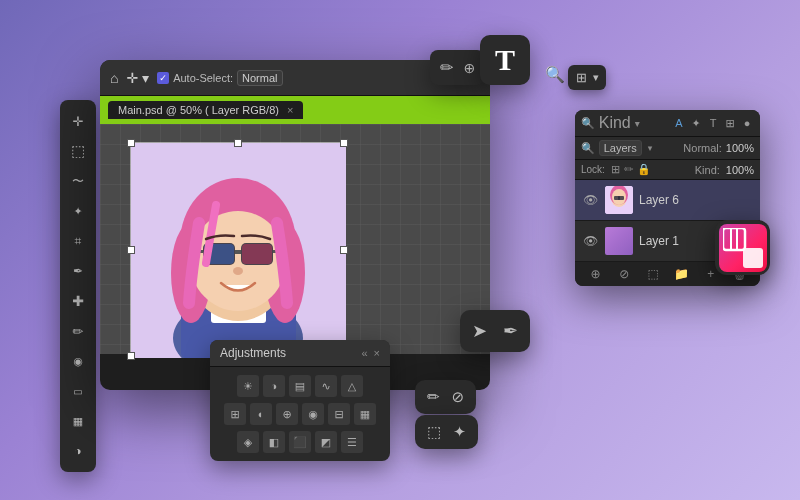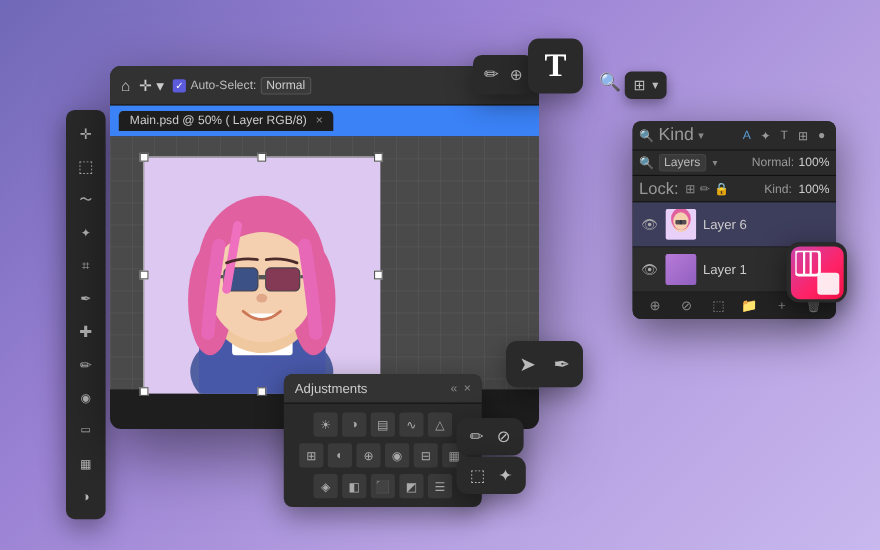"Main.psd @ 50% ( Layer" .ps-tab-bar { background: #3b82f6 -> #84cc16 }
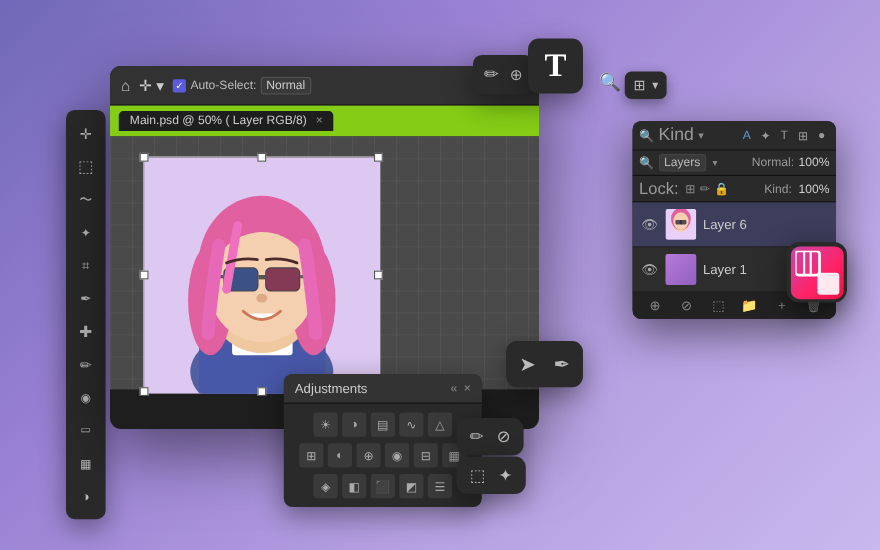"Lock:" .lock-label { font-size: 15px -> 10px }
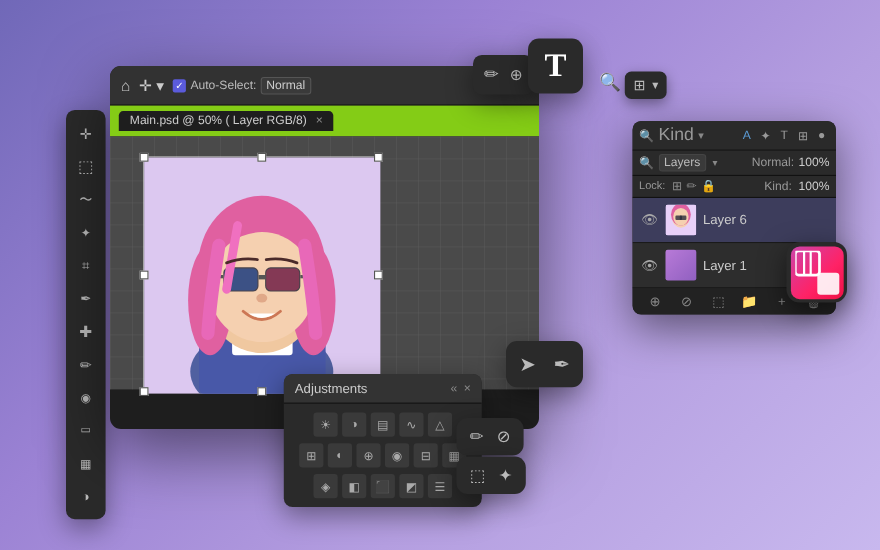"Adjustments" .adjustments-panel { margin-left: 48px -> none }
